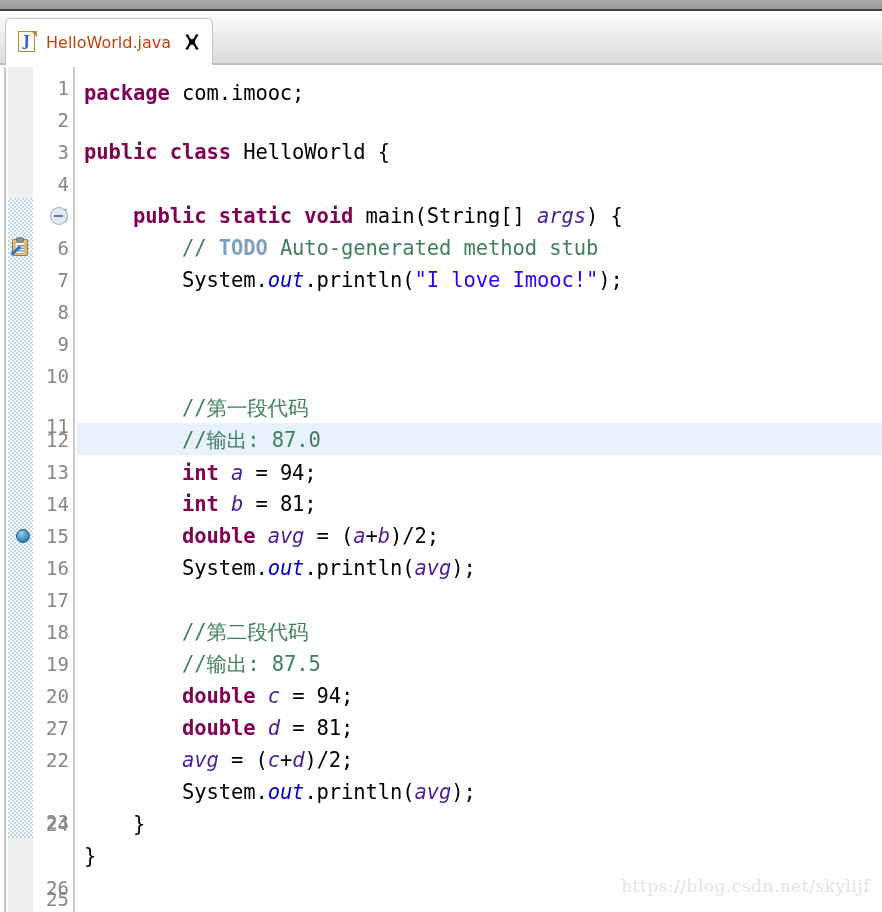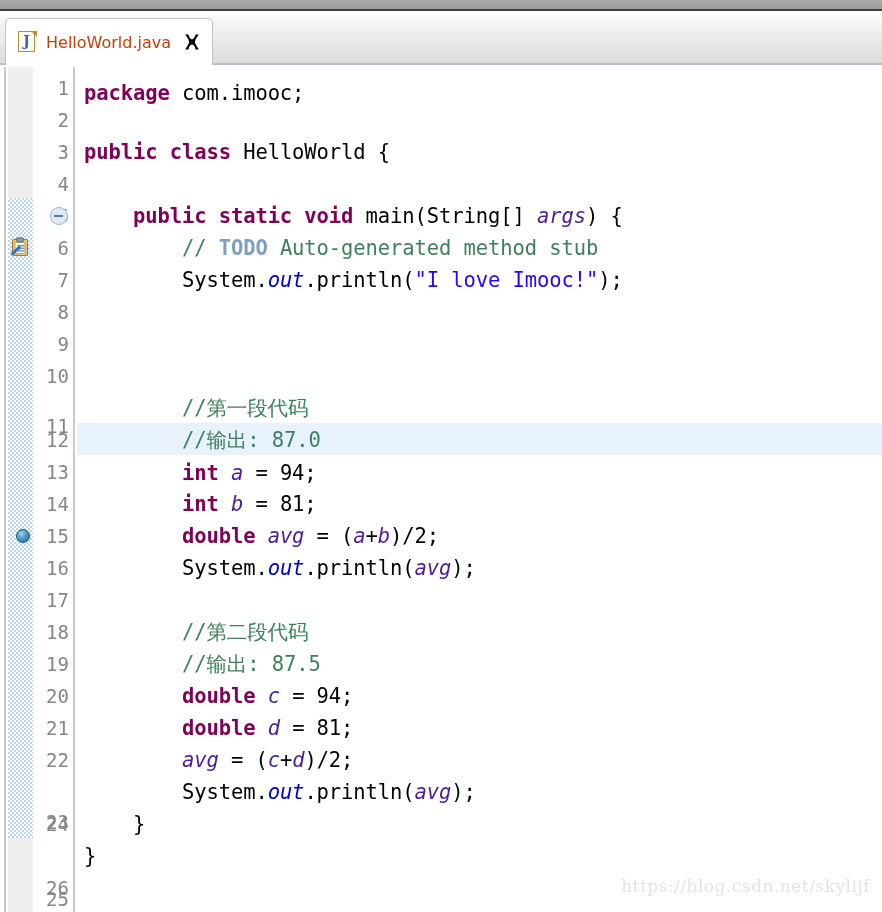"21" div.lineno { text: 21 -> 27 }
